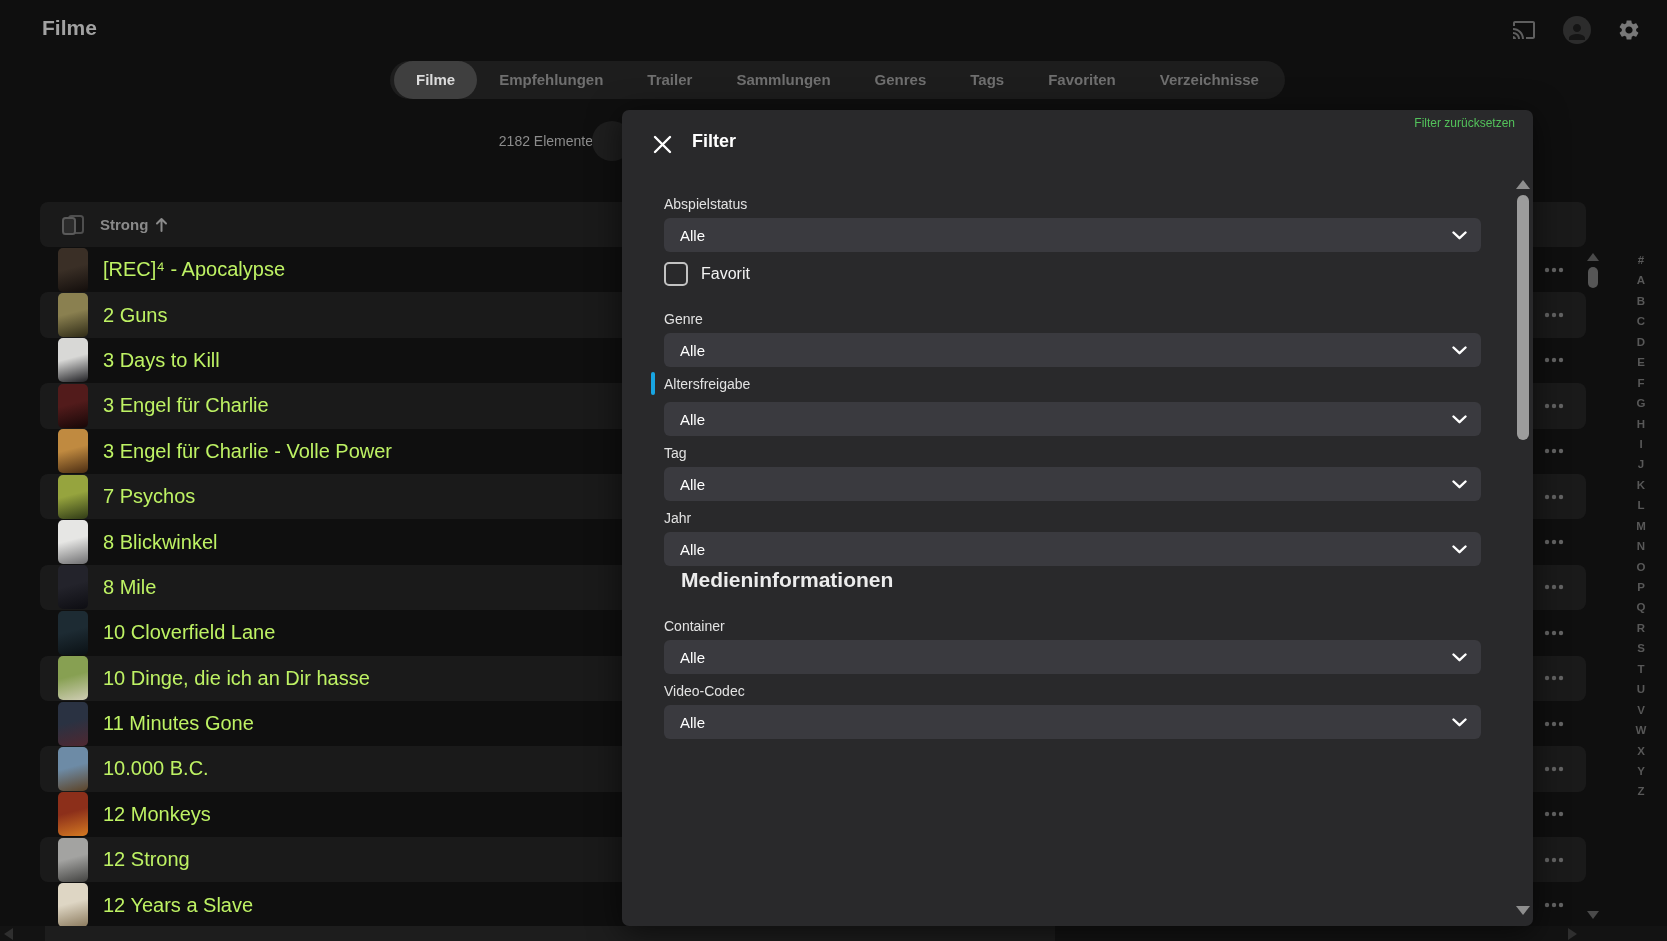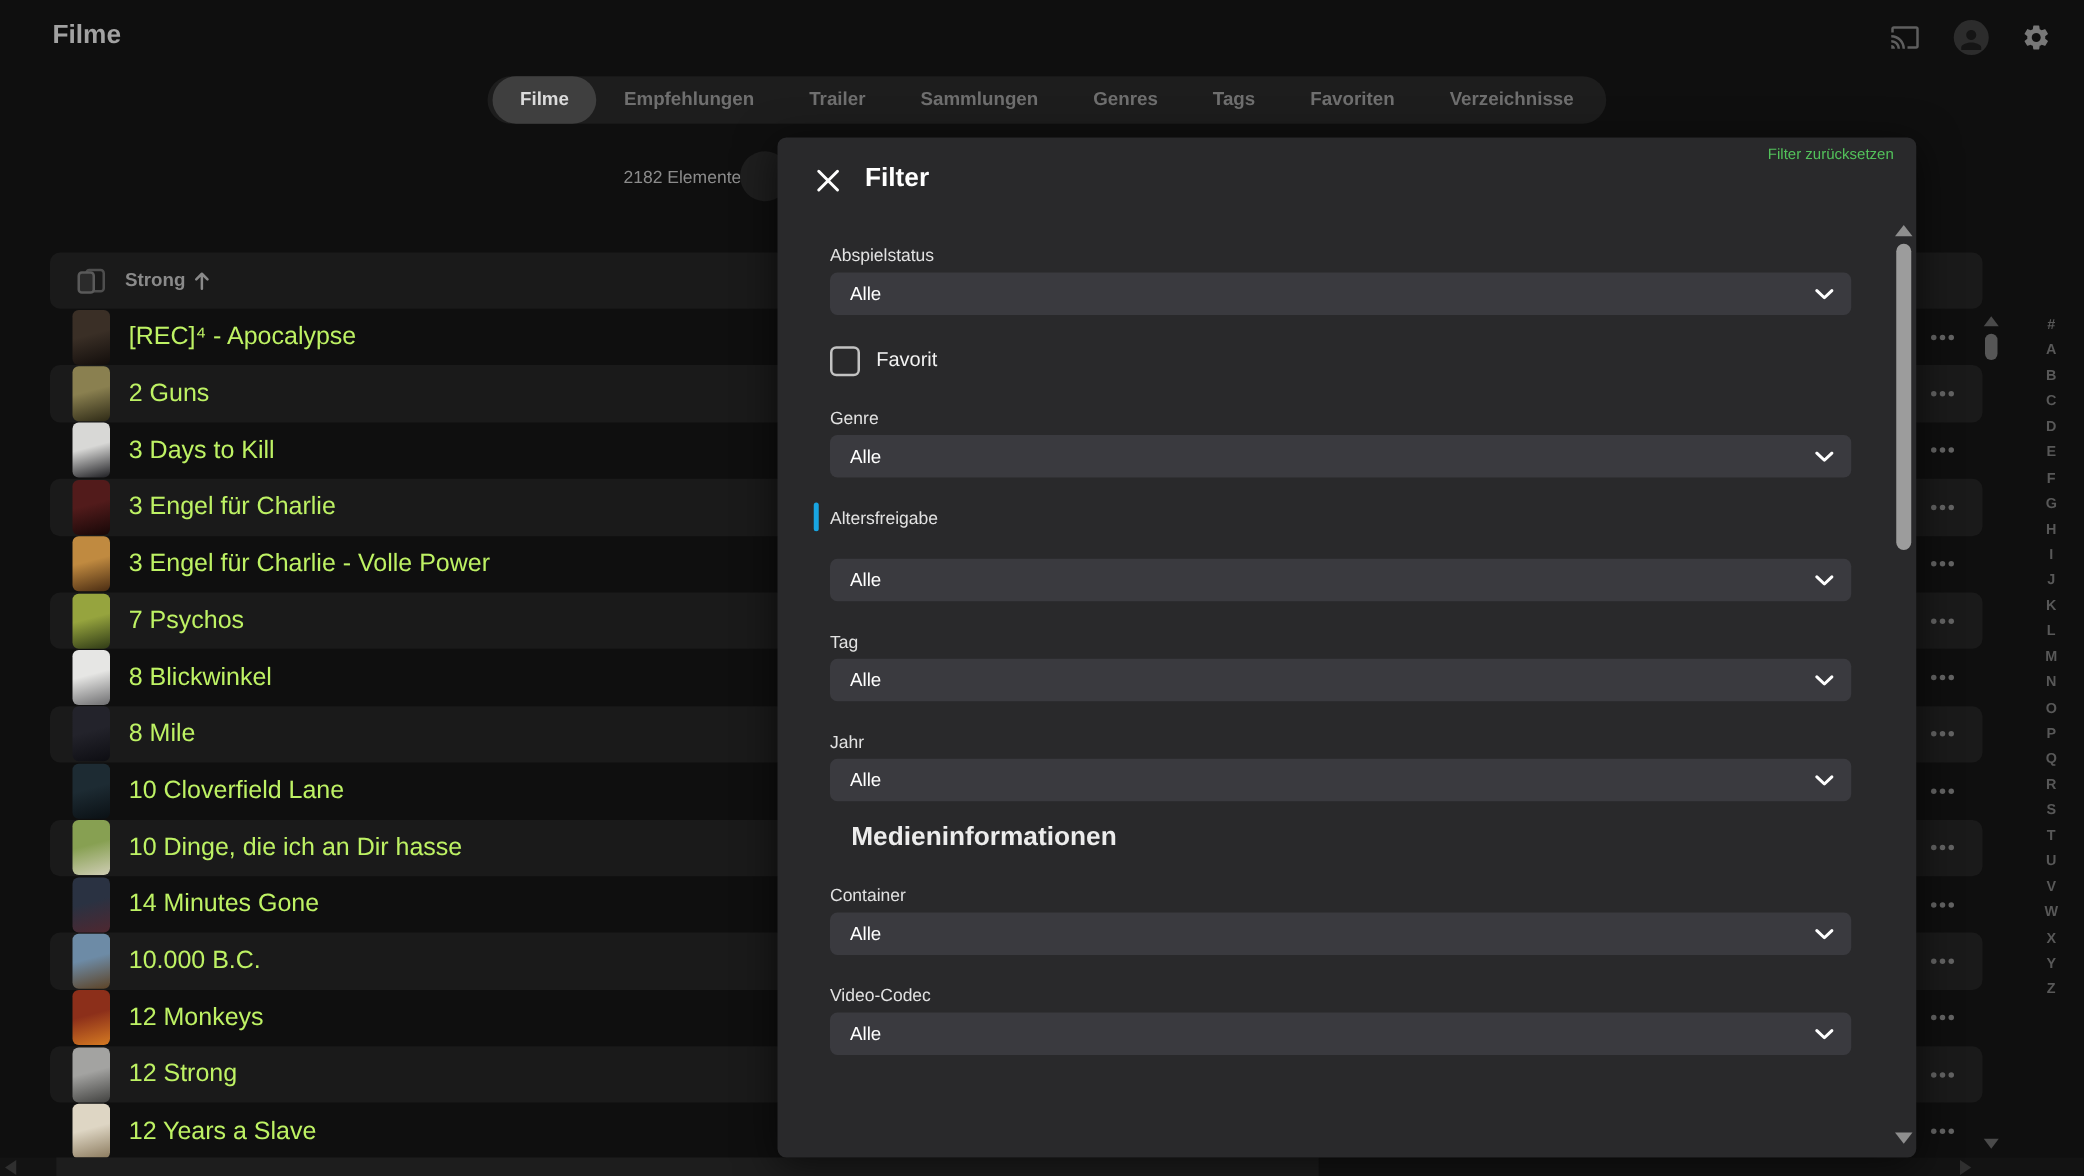"Filter" .dialog-title { font-size: 21px -> 18px }
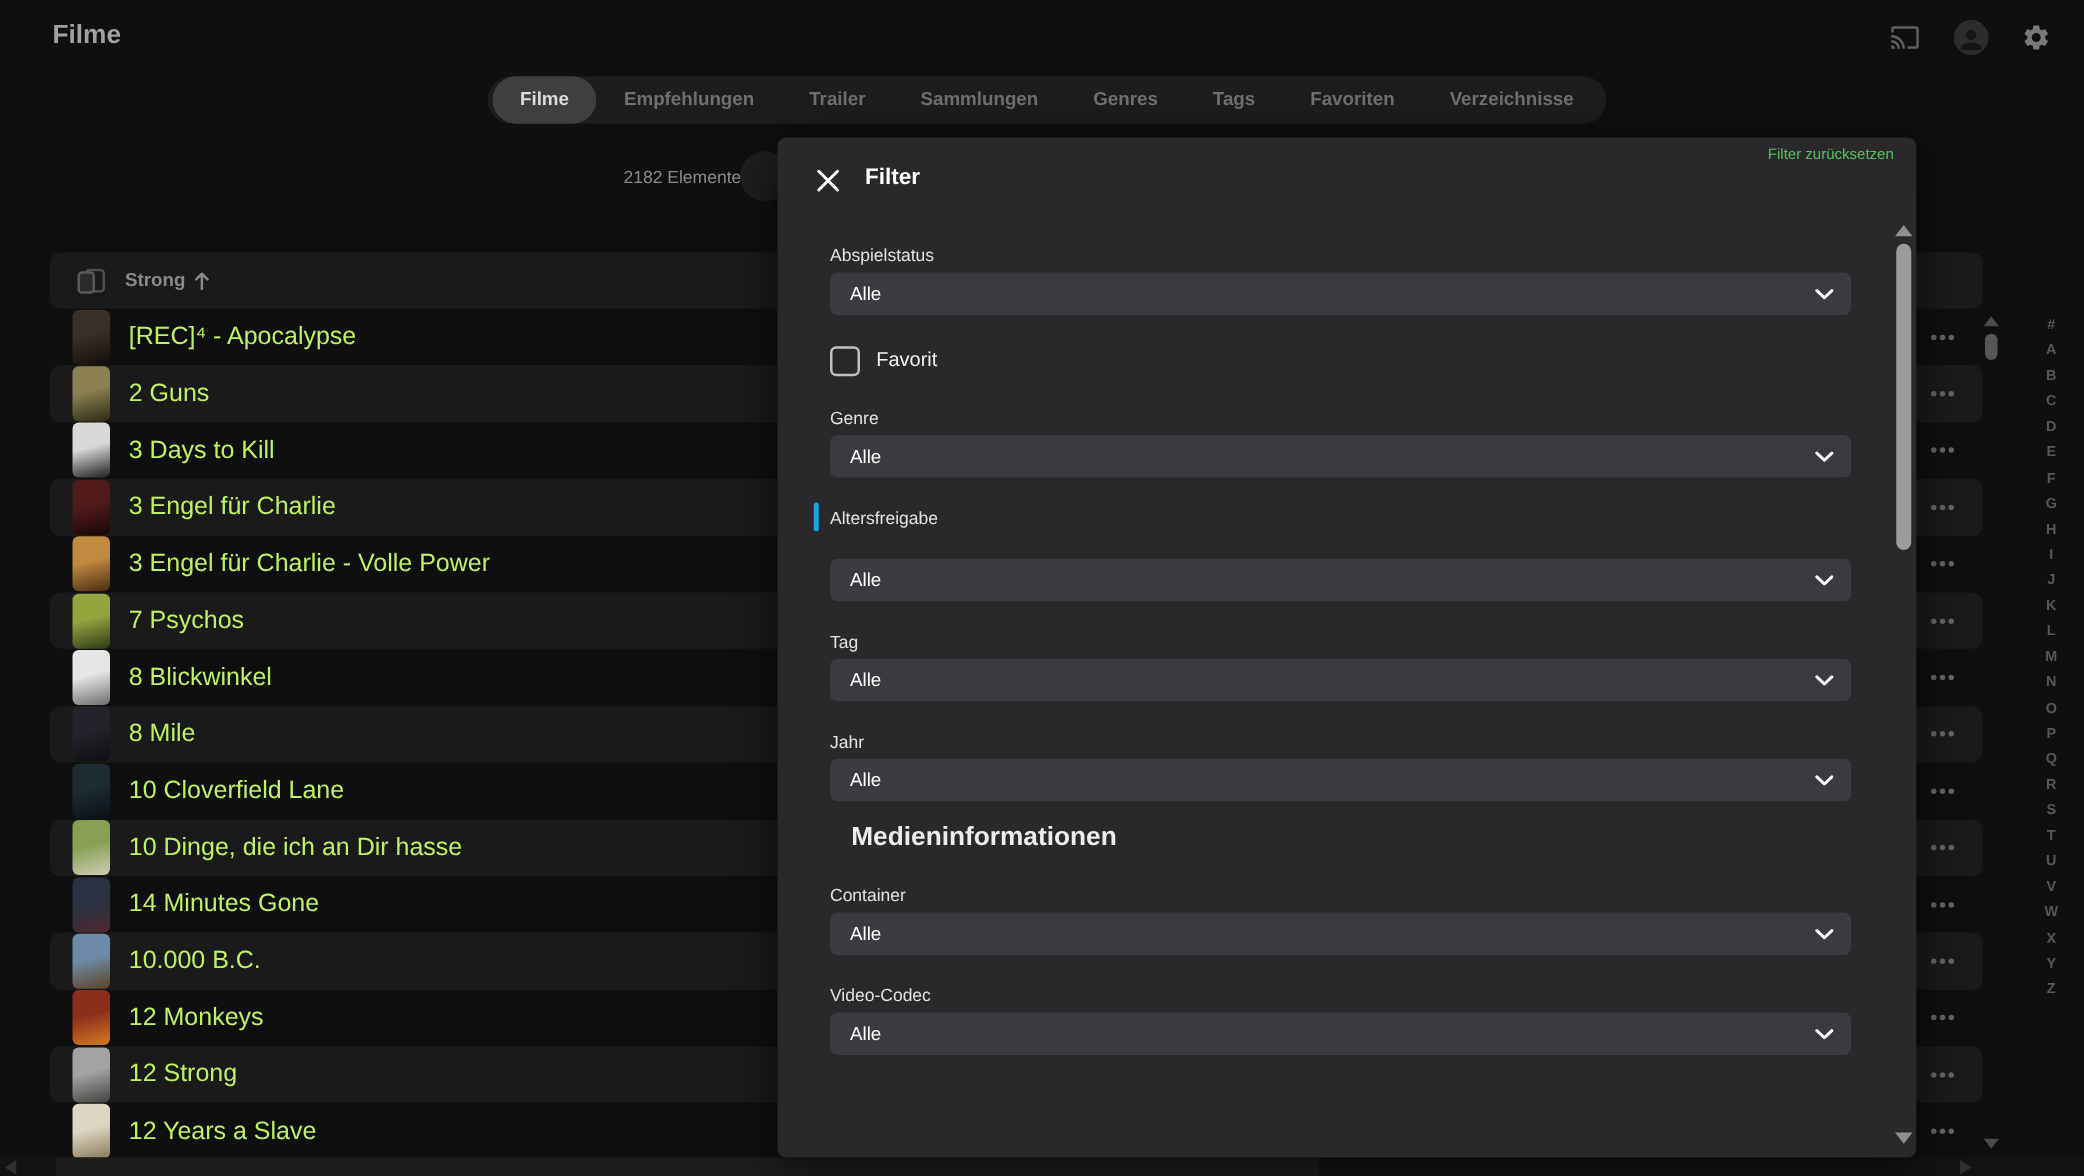"Abspielstatus" .field { margin-bottom: 24px -> 9px }
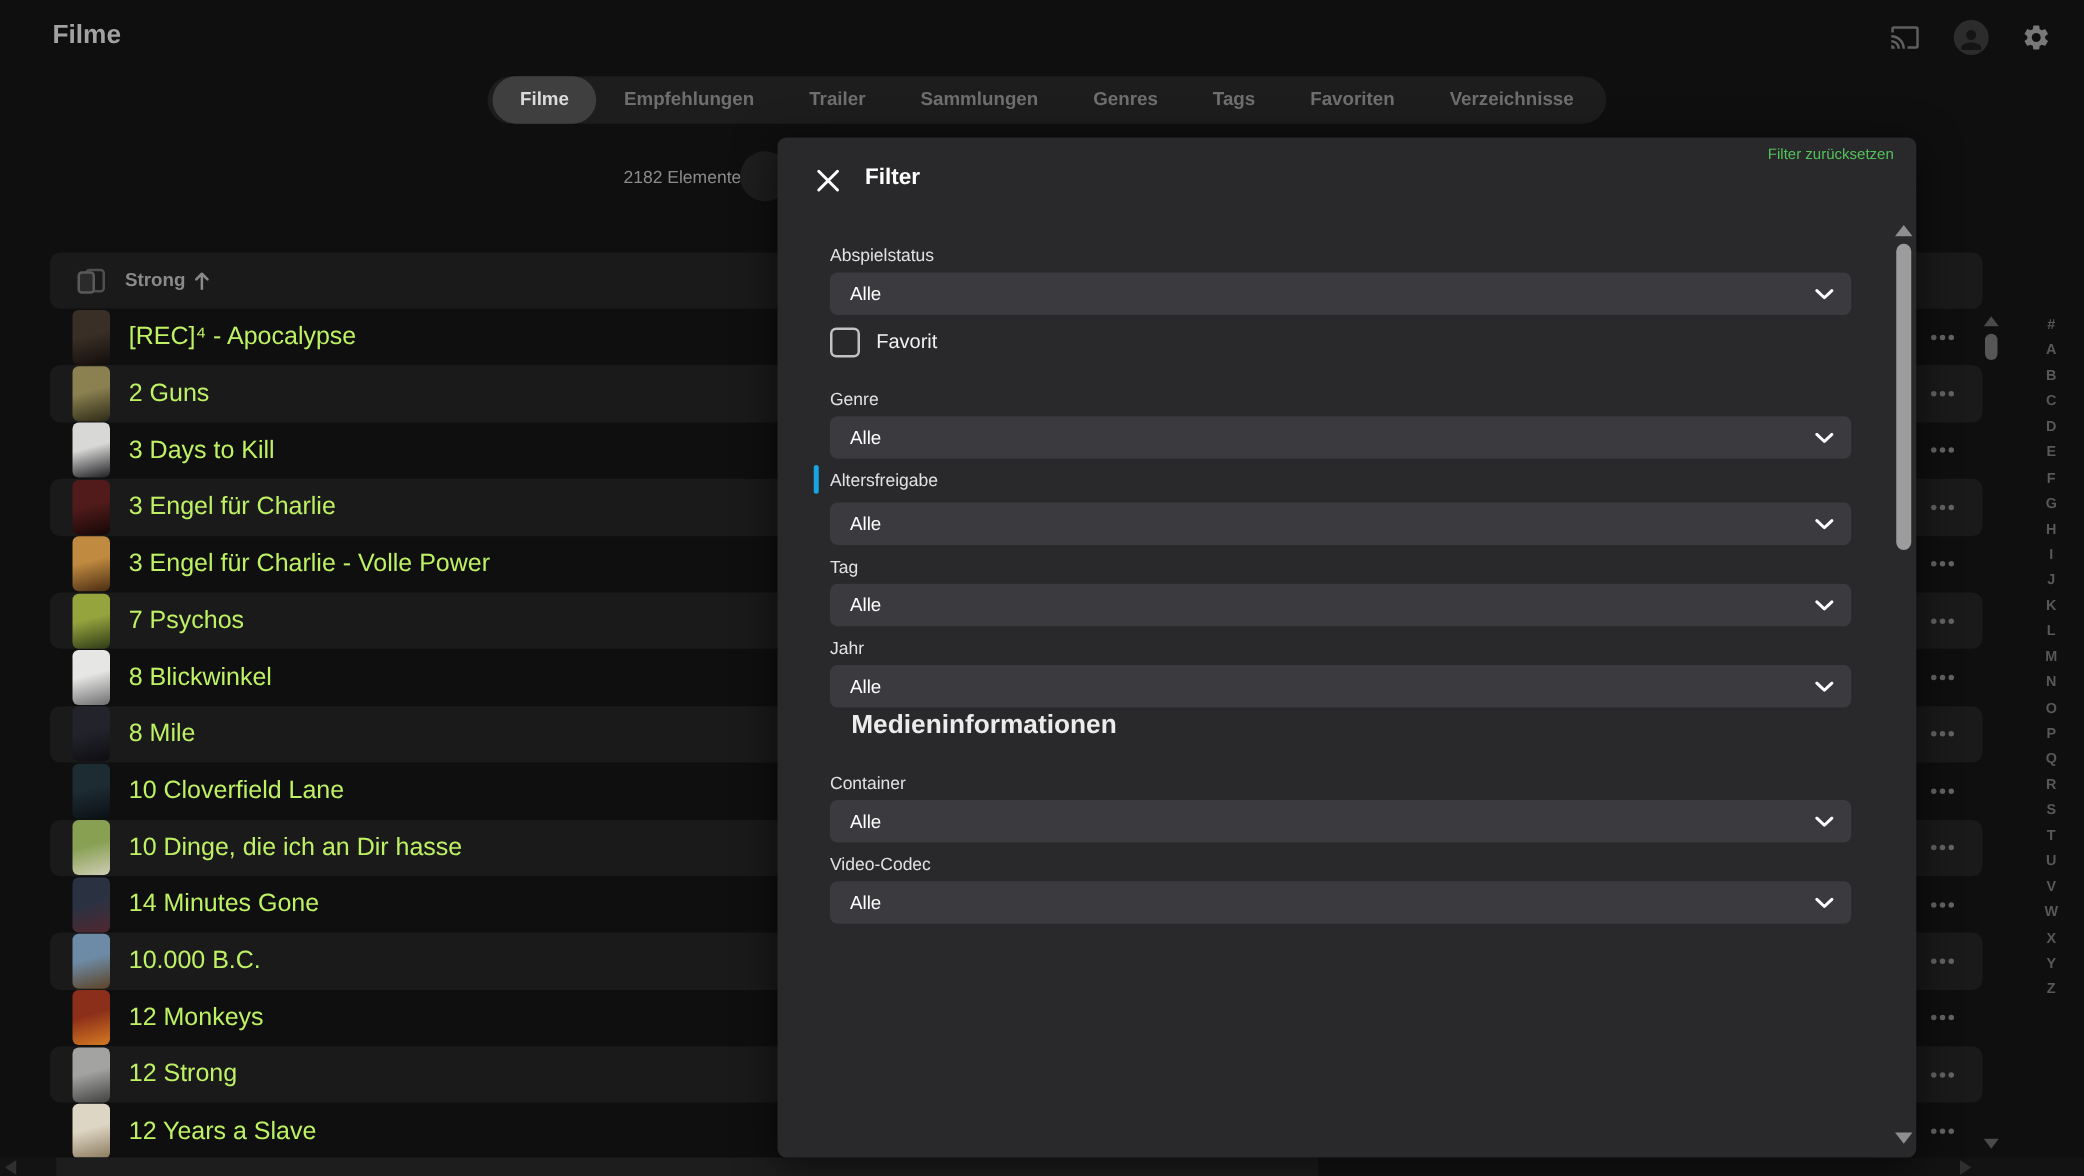"14 Minutes Gone" div.lib-title { text: 14 -> 11 }
